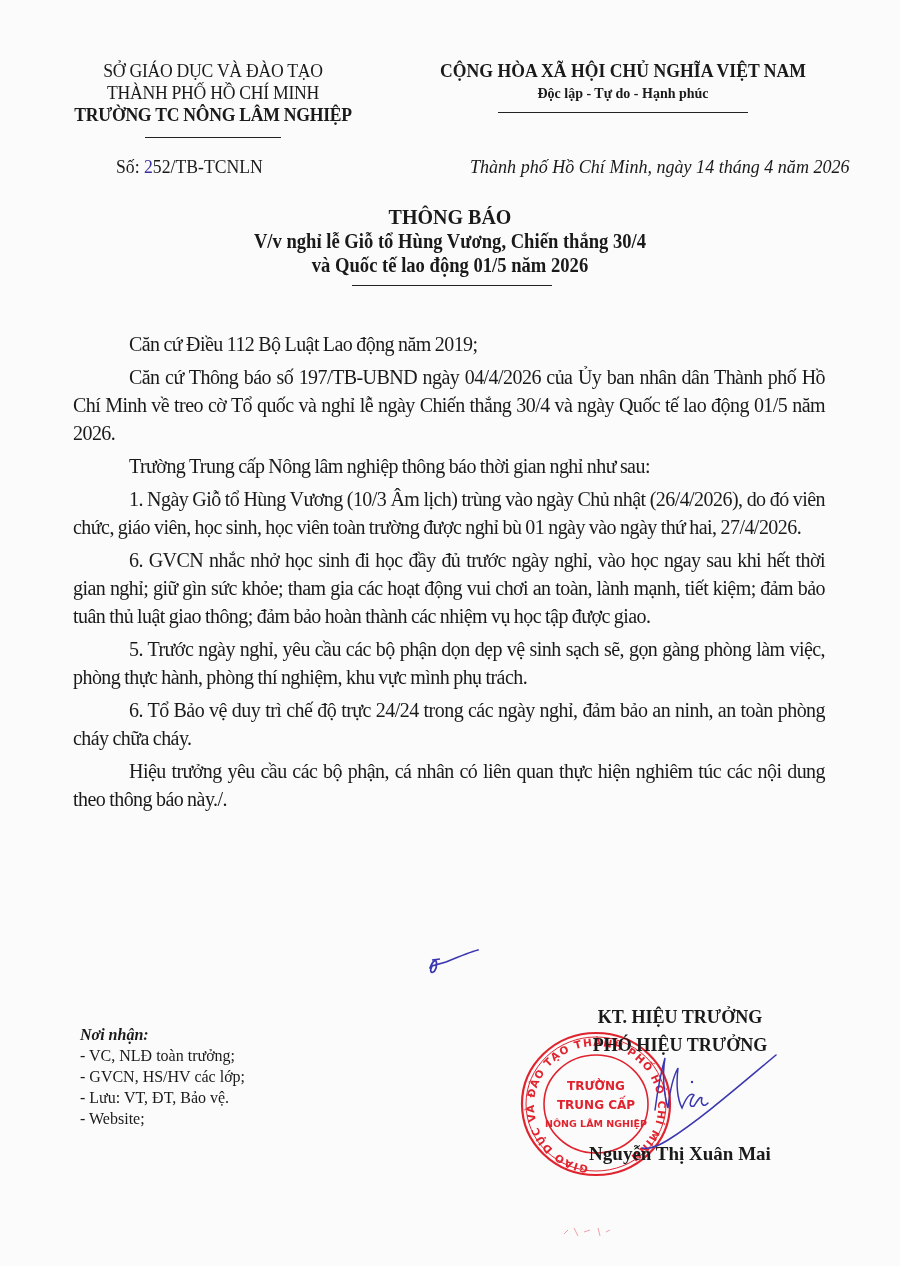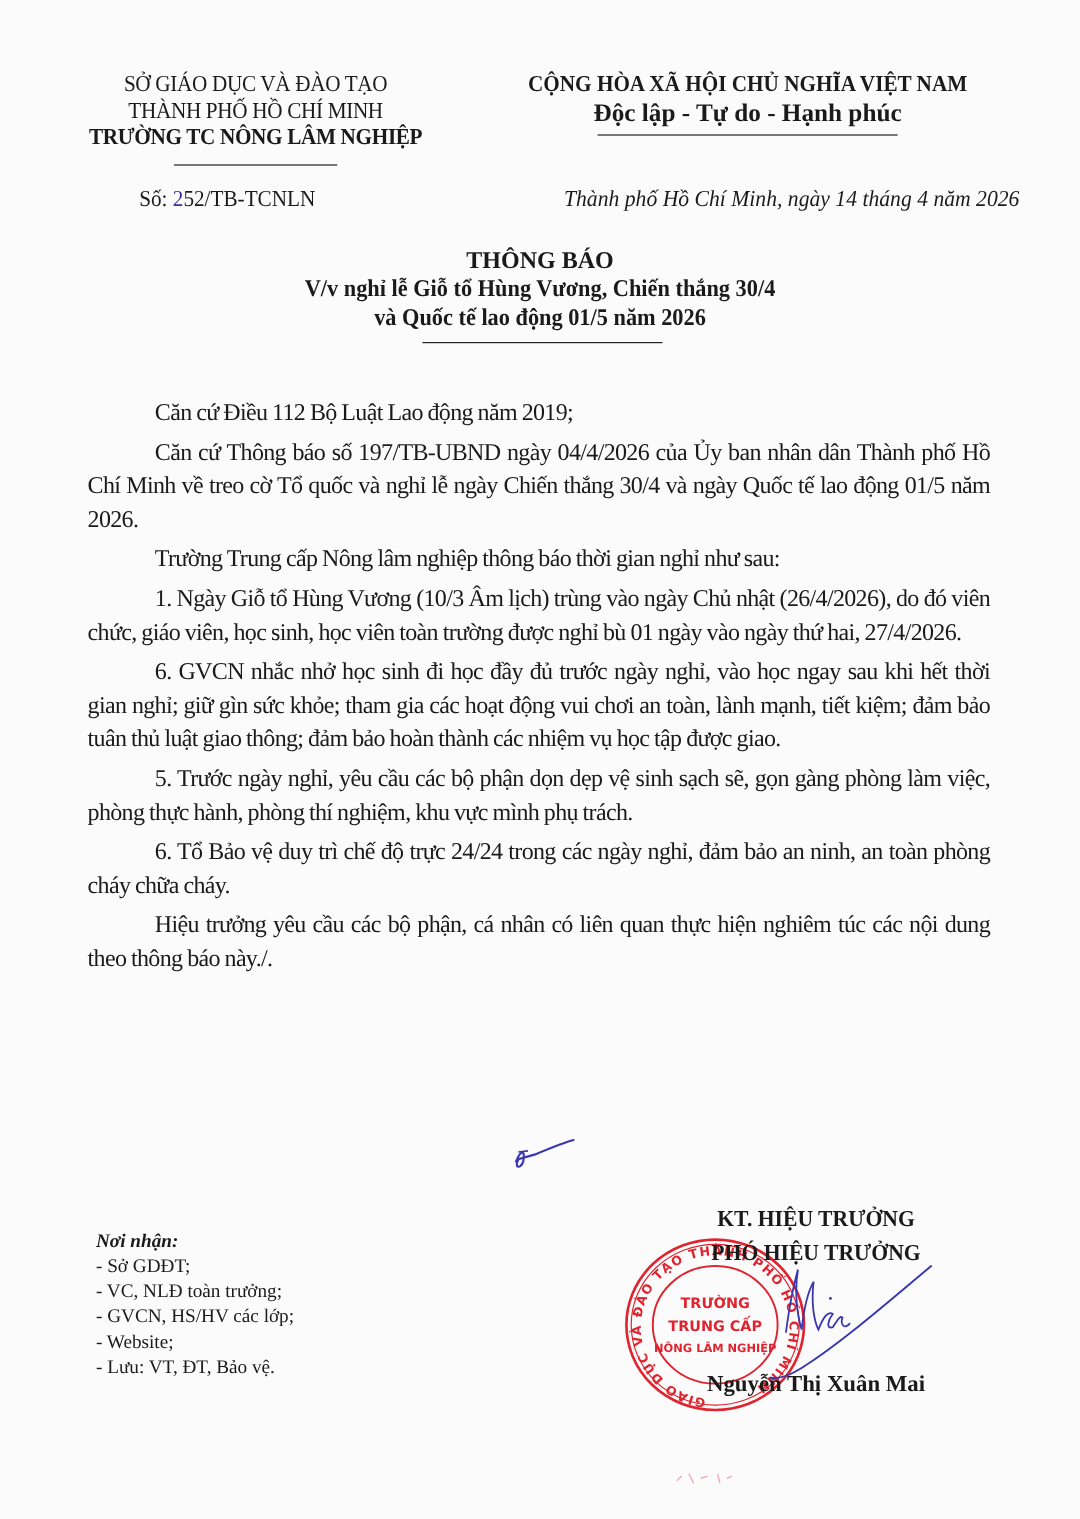"Độc lập - Tự do" #hdr-right .l2 { font-size: 21px -> 14px }
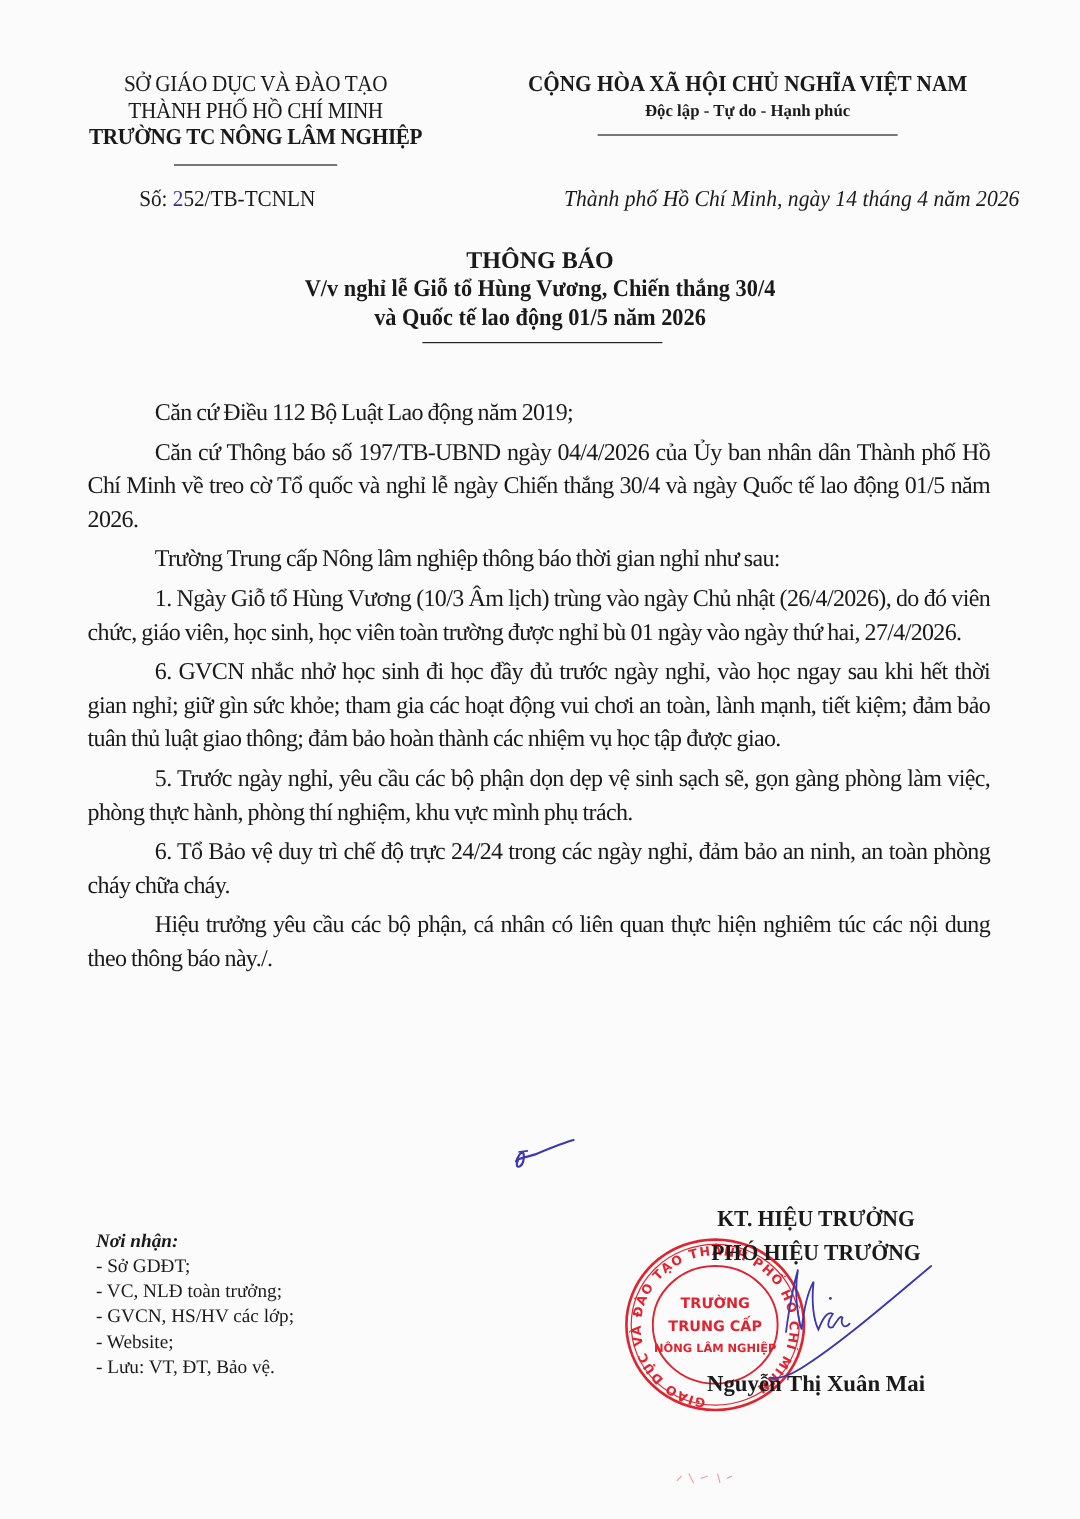"- Sở GDĐT;" div { html: <div>- Sở GDĐT;</div> -> none }
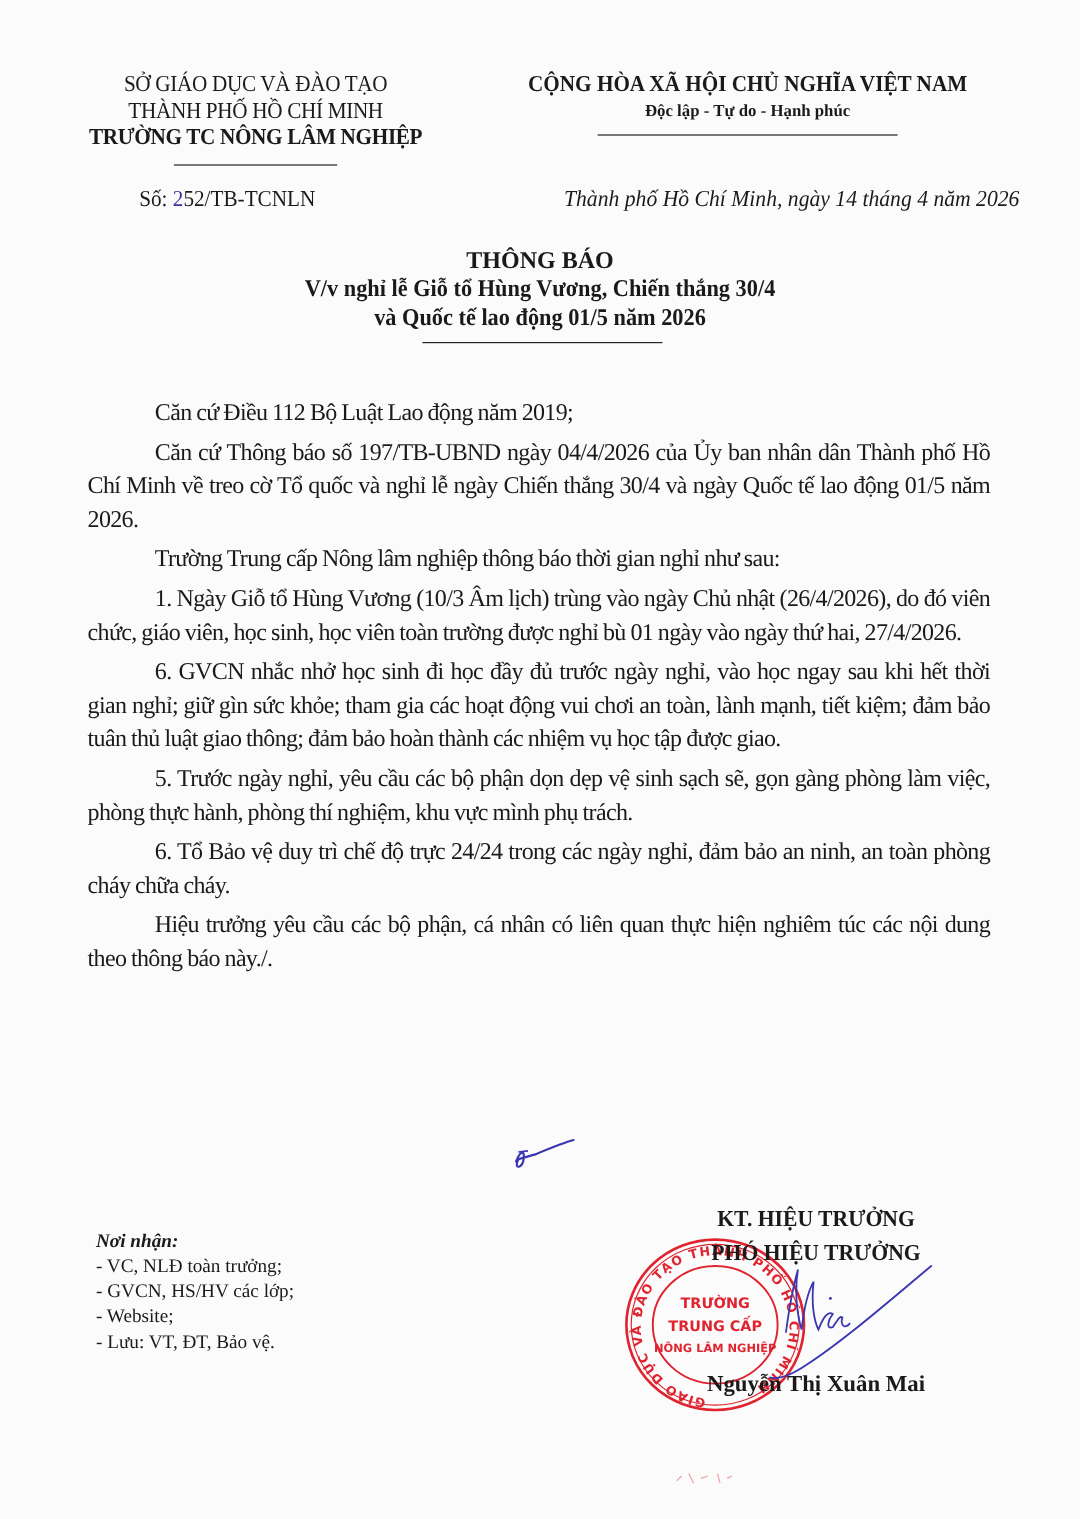"- Website;" div { order: before "- Lưu: VT, ĐT, Bảo" -> after "- Lưu: VT, ĐT, Bảo" }
